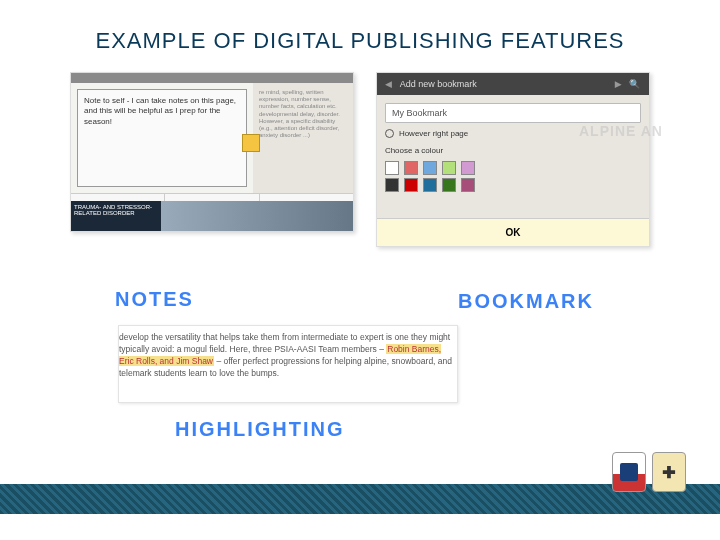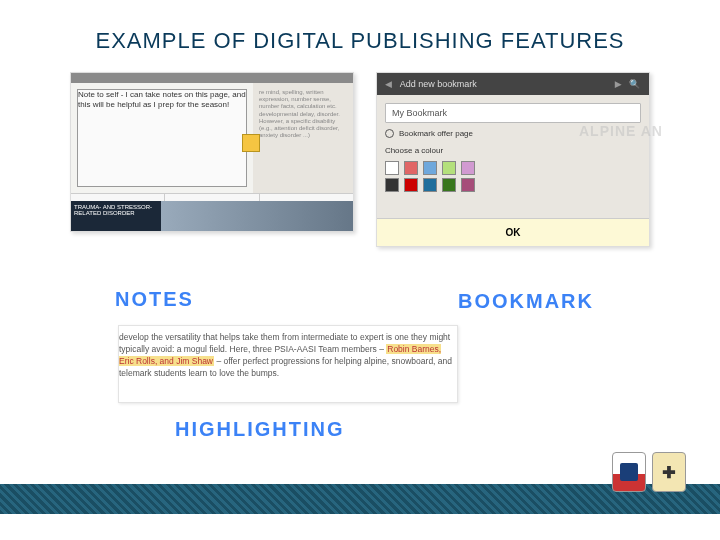"Note to self - I" .notes-pad { padding: none -> 6px }
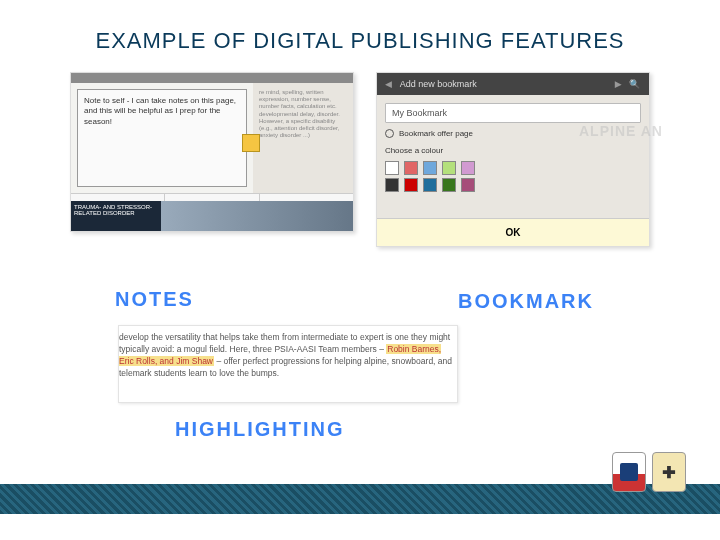"Bookmark offer page" span { text: Bookmark offer -> However right }
